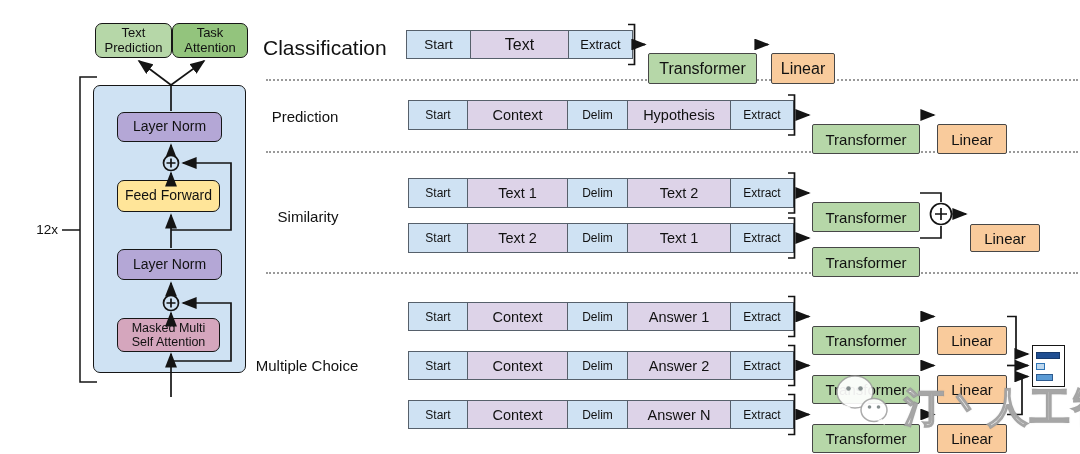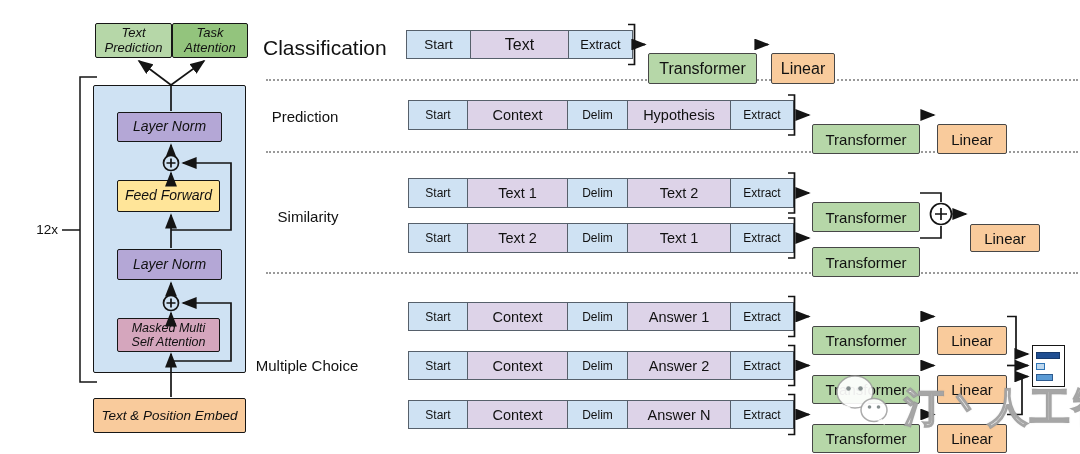"Text Prediction" .lbx { border-radius: 2px -> 7px; font-style: italic -> none }
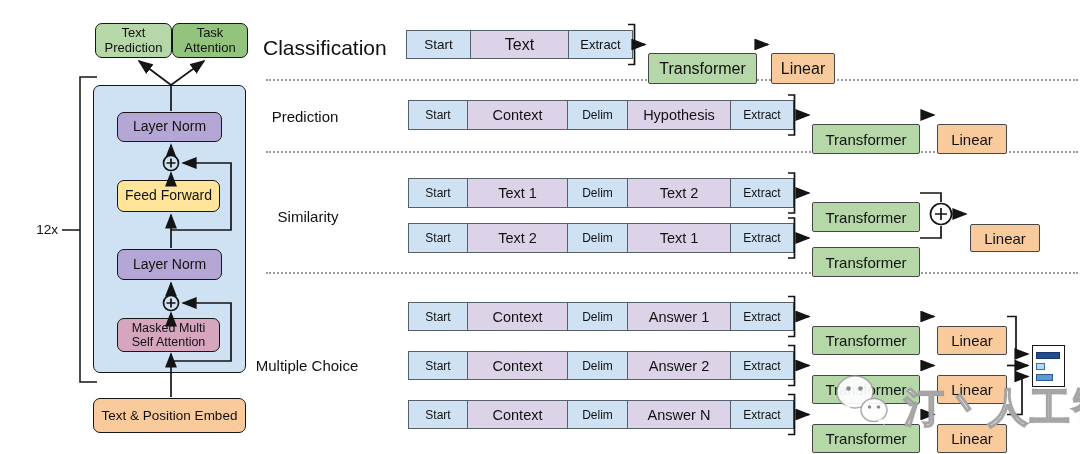"Text & Position Embed" div.lbx { html: <div>Text &amp; Position Embed</div> -> none }
